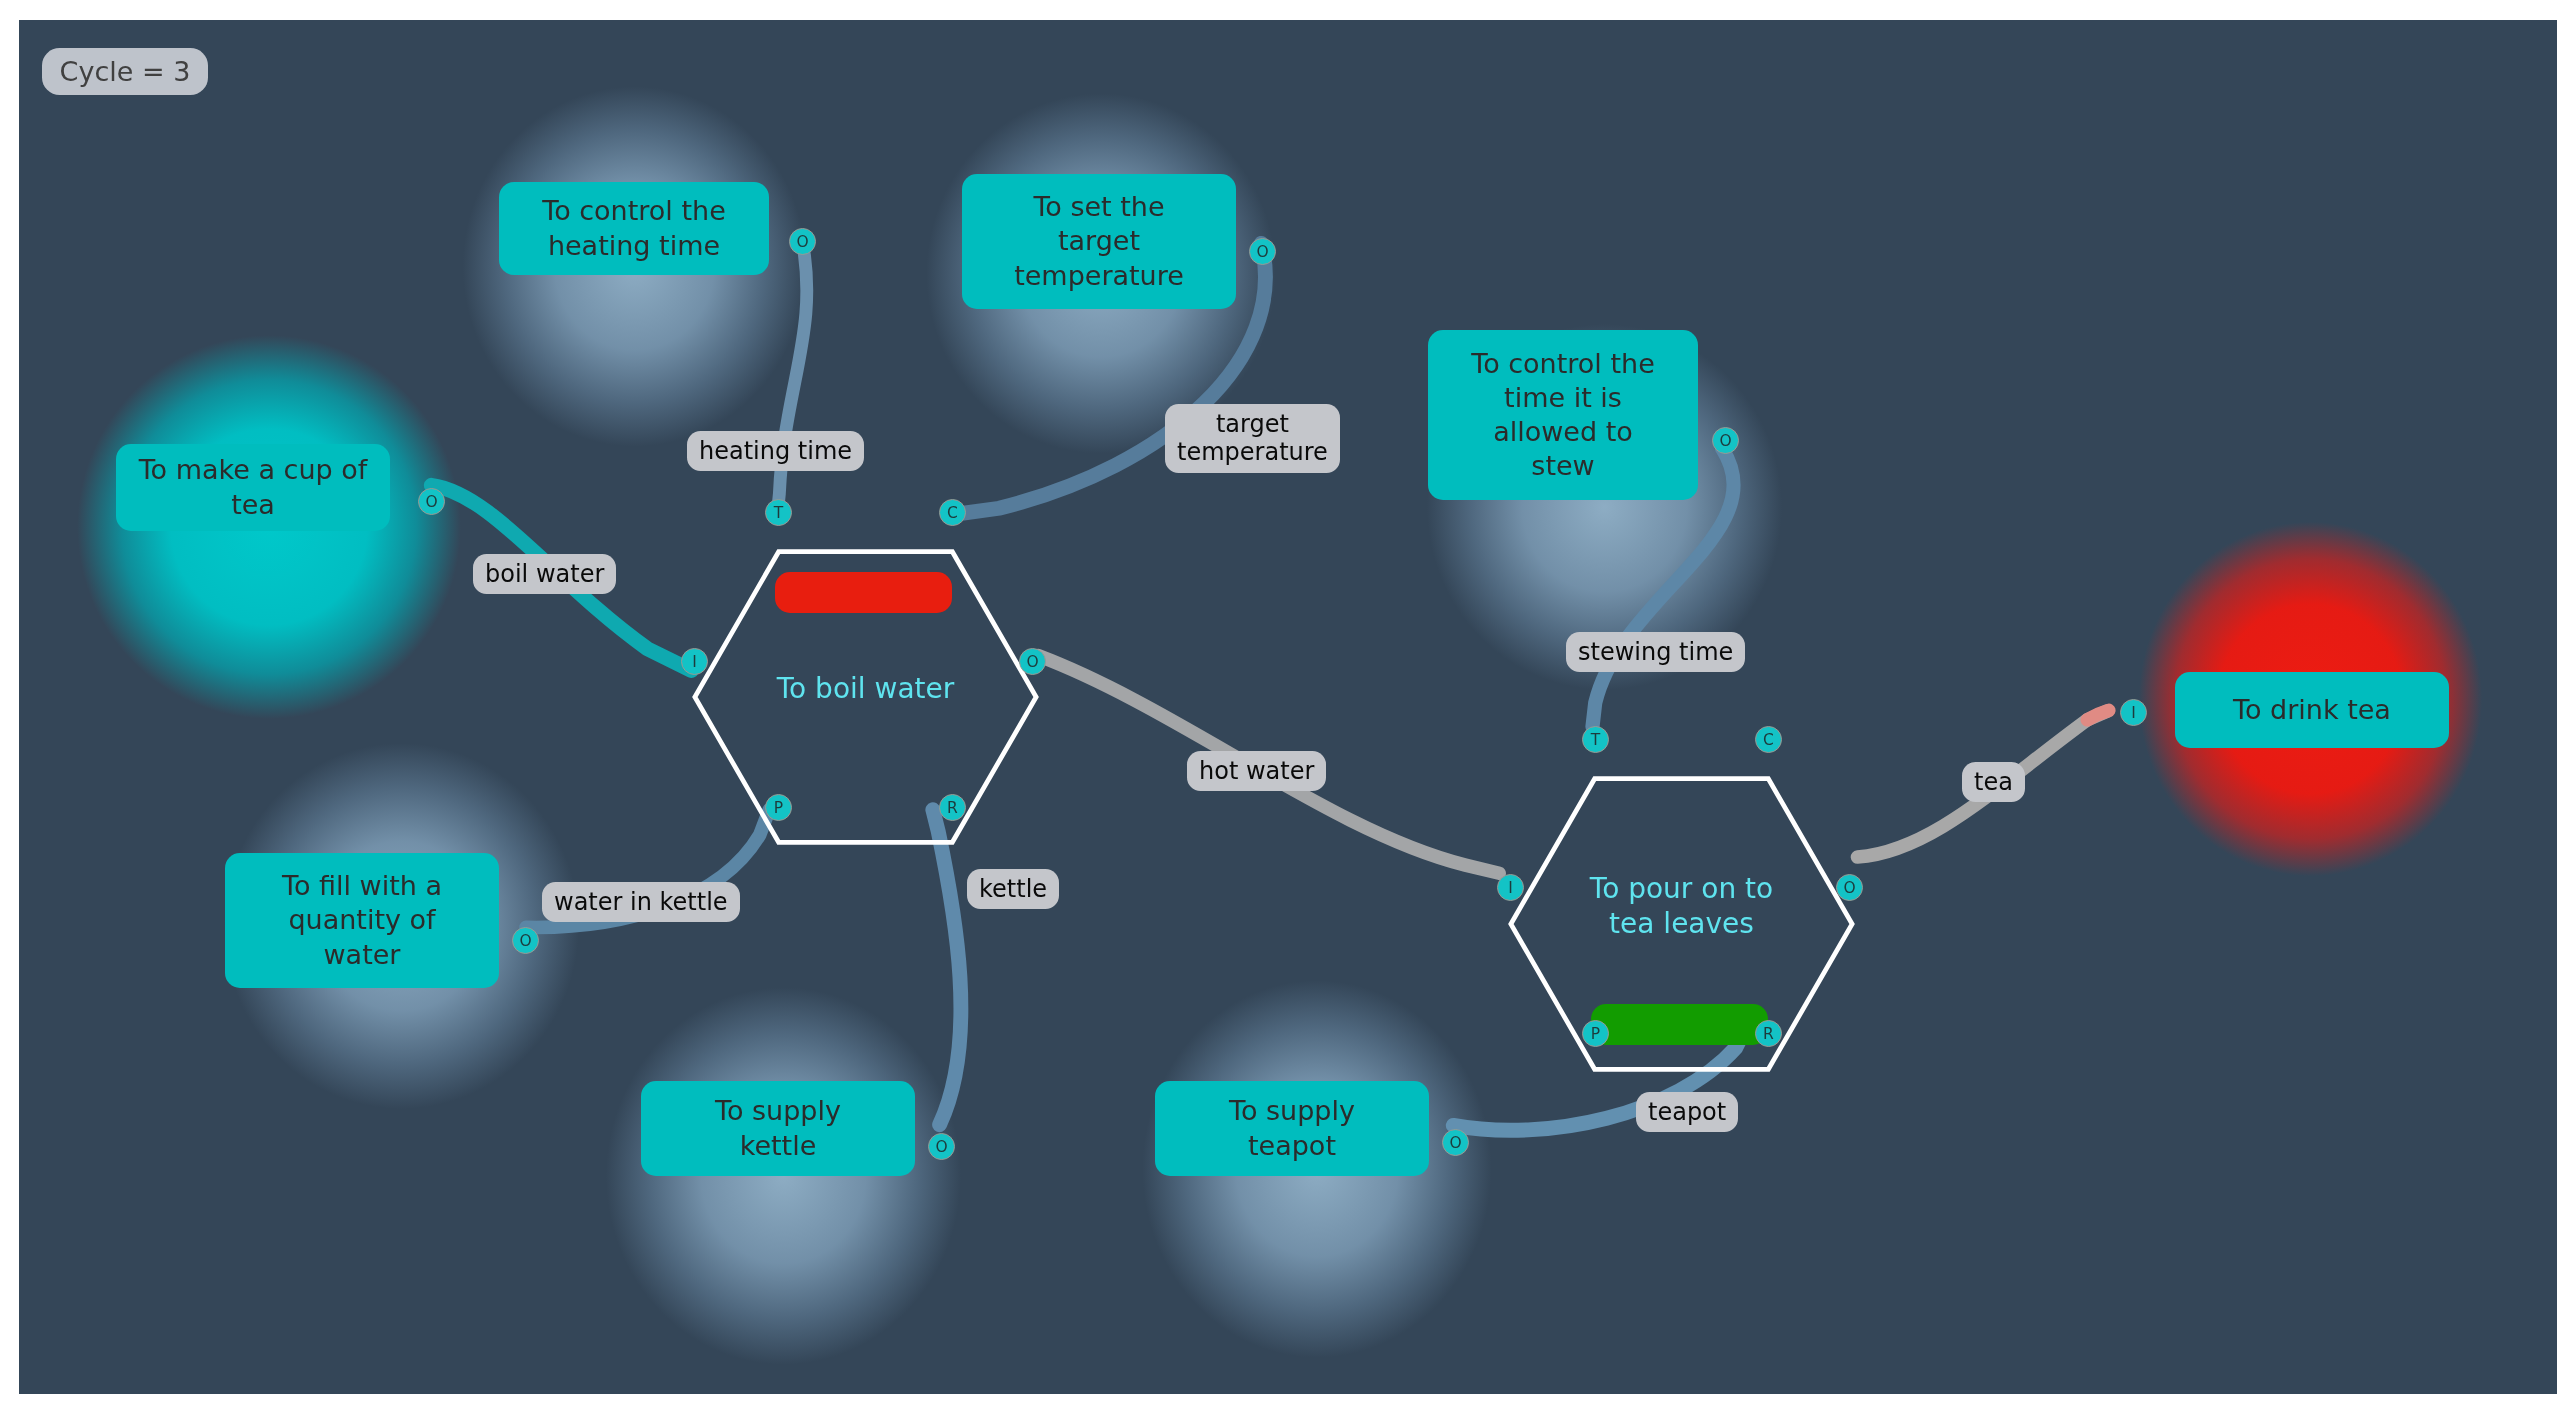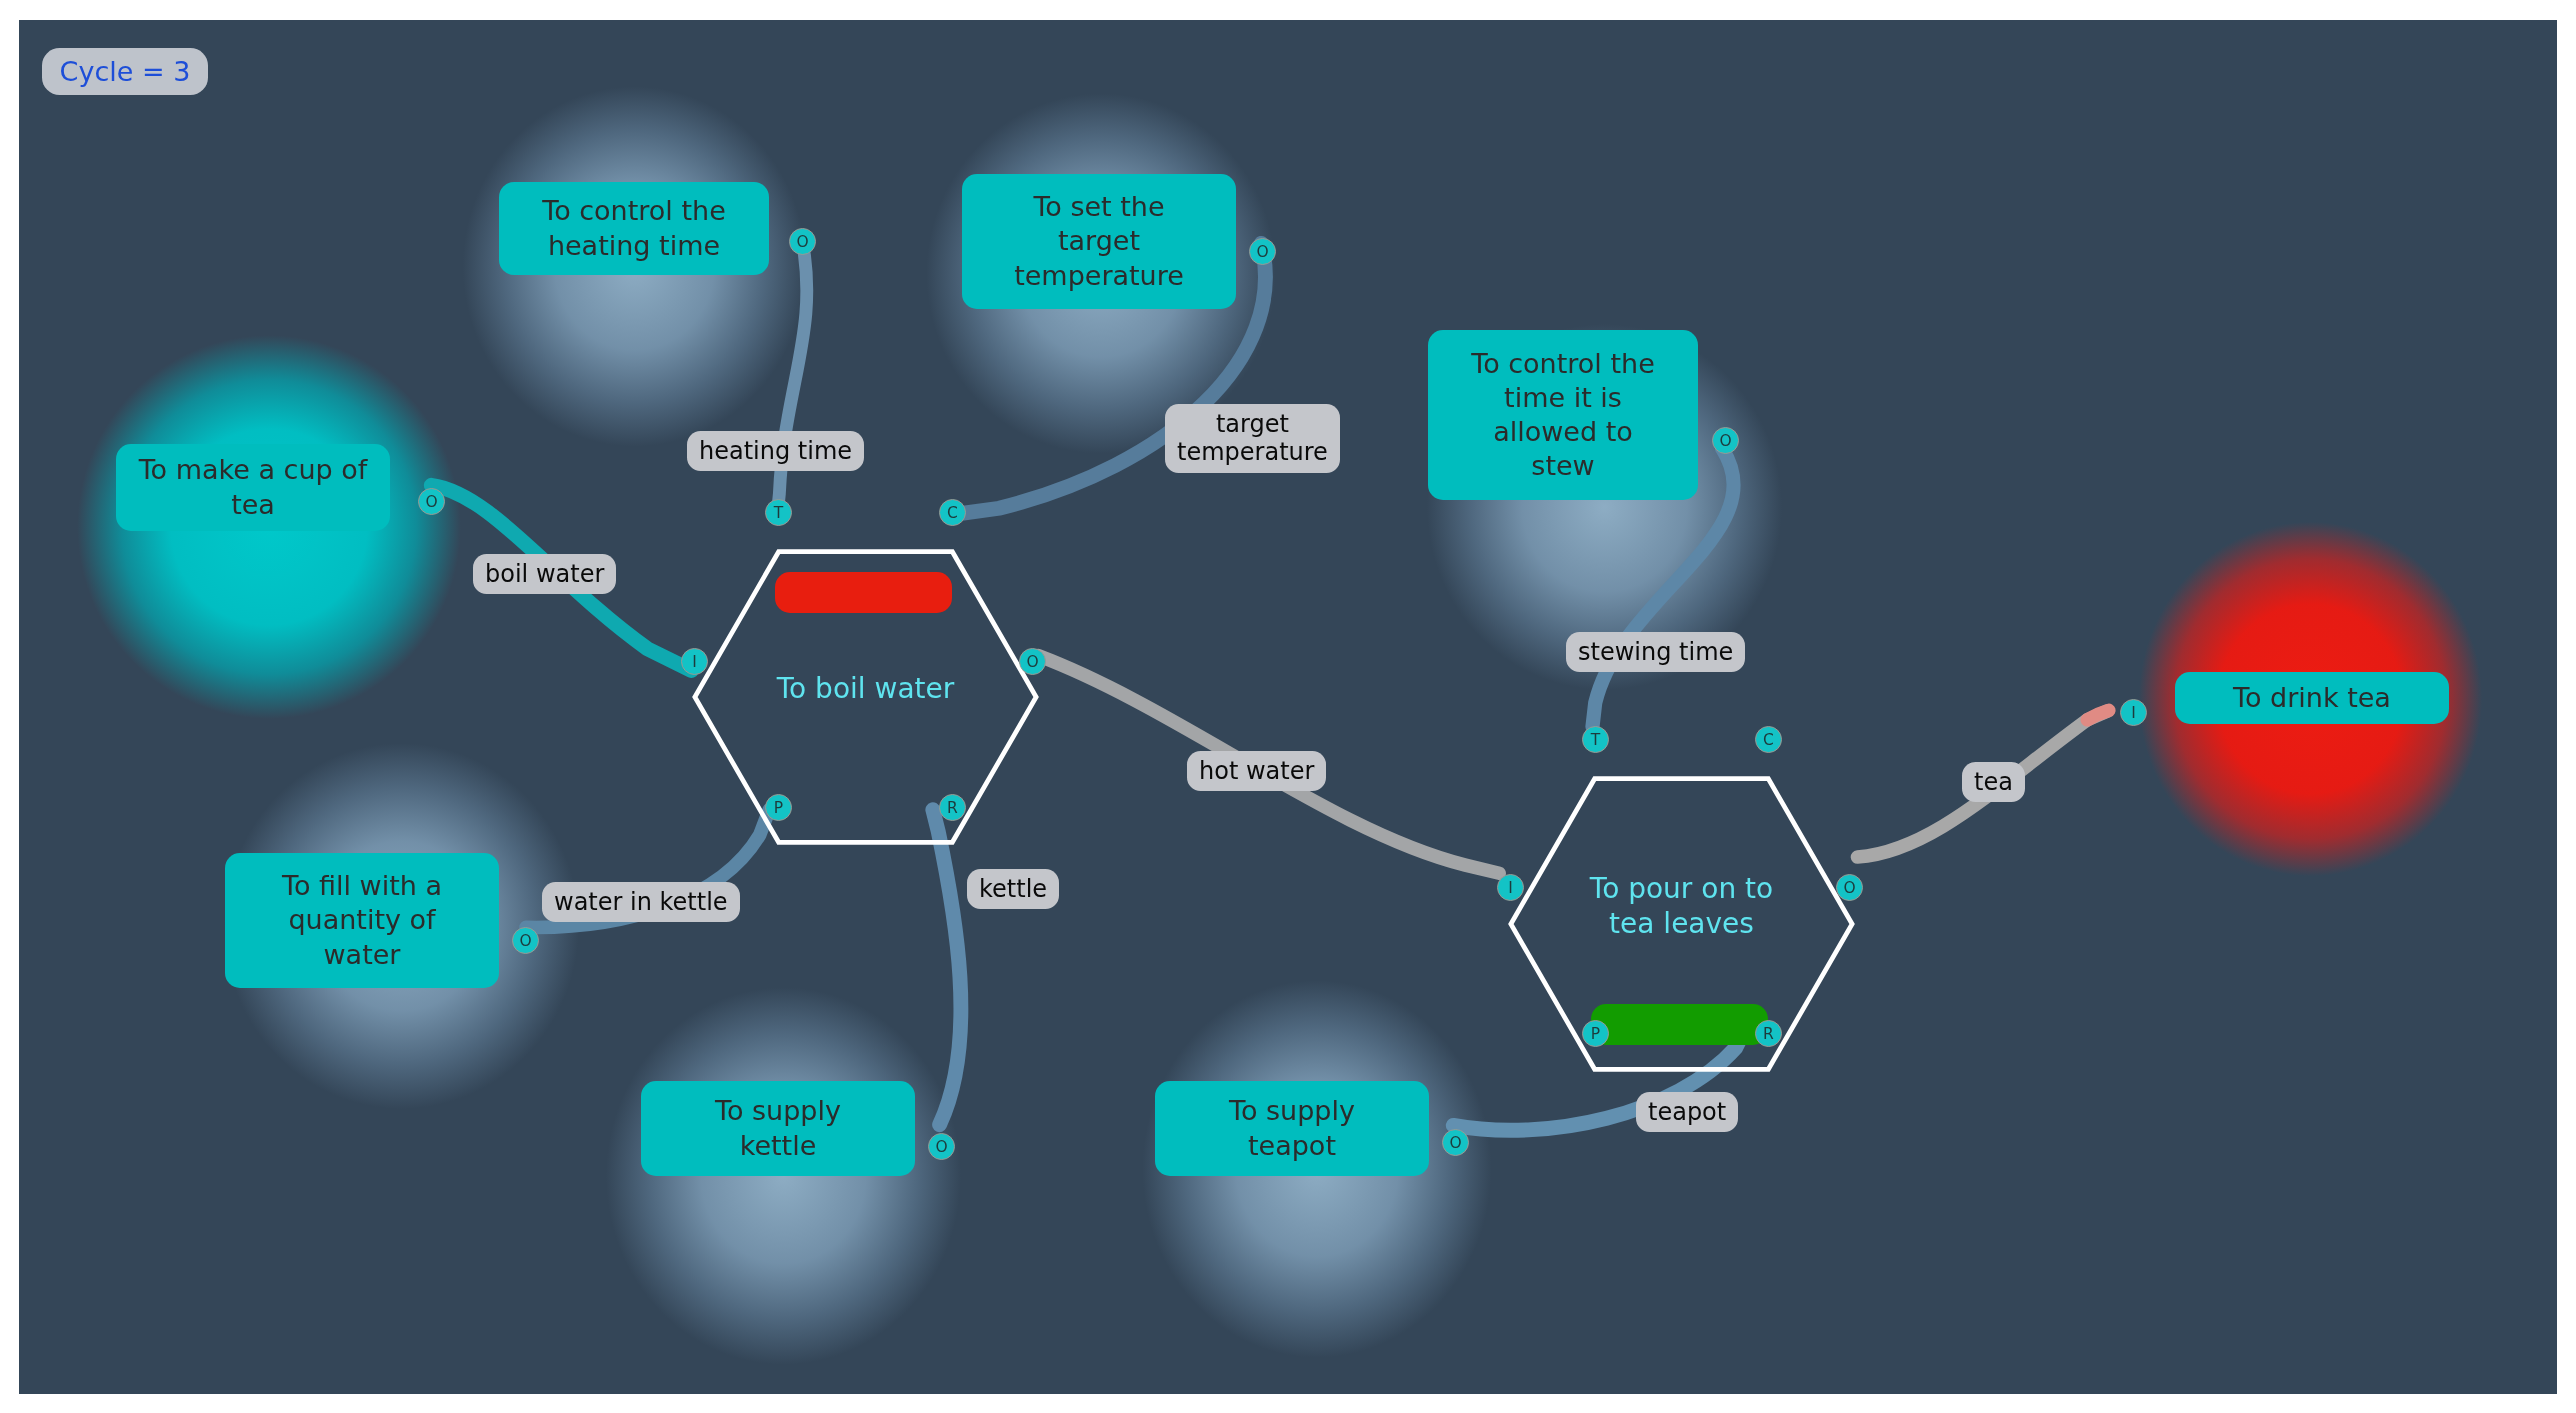"Cycle = 3" #cycle-badge { color: #1d4ed8 -> #404040 }
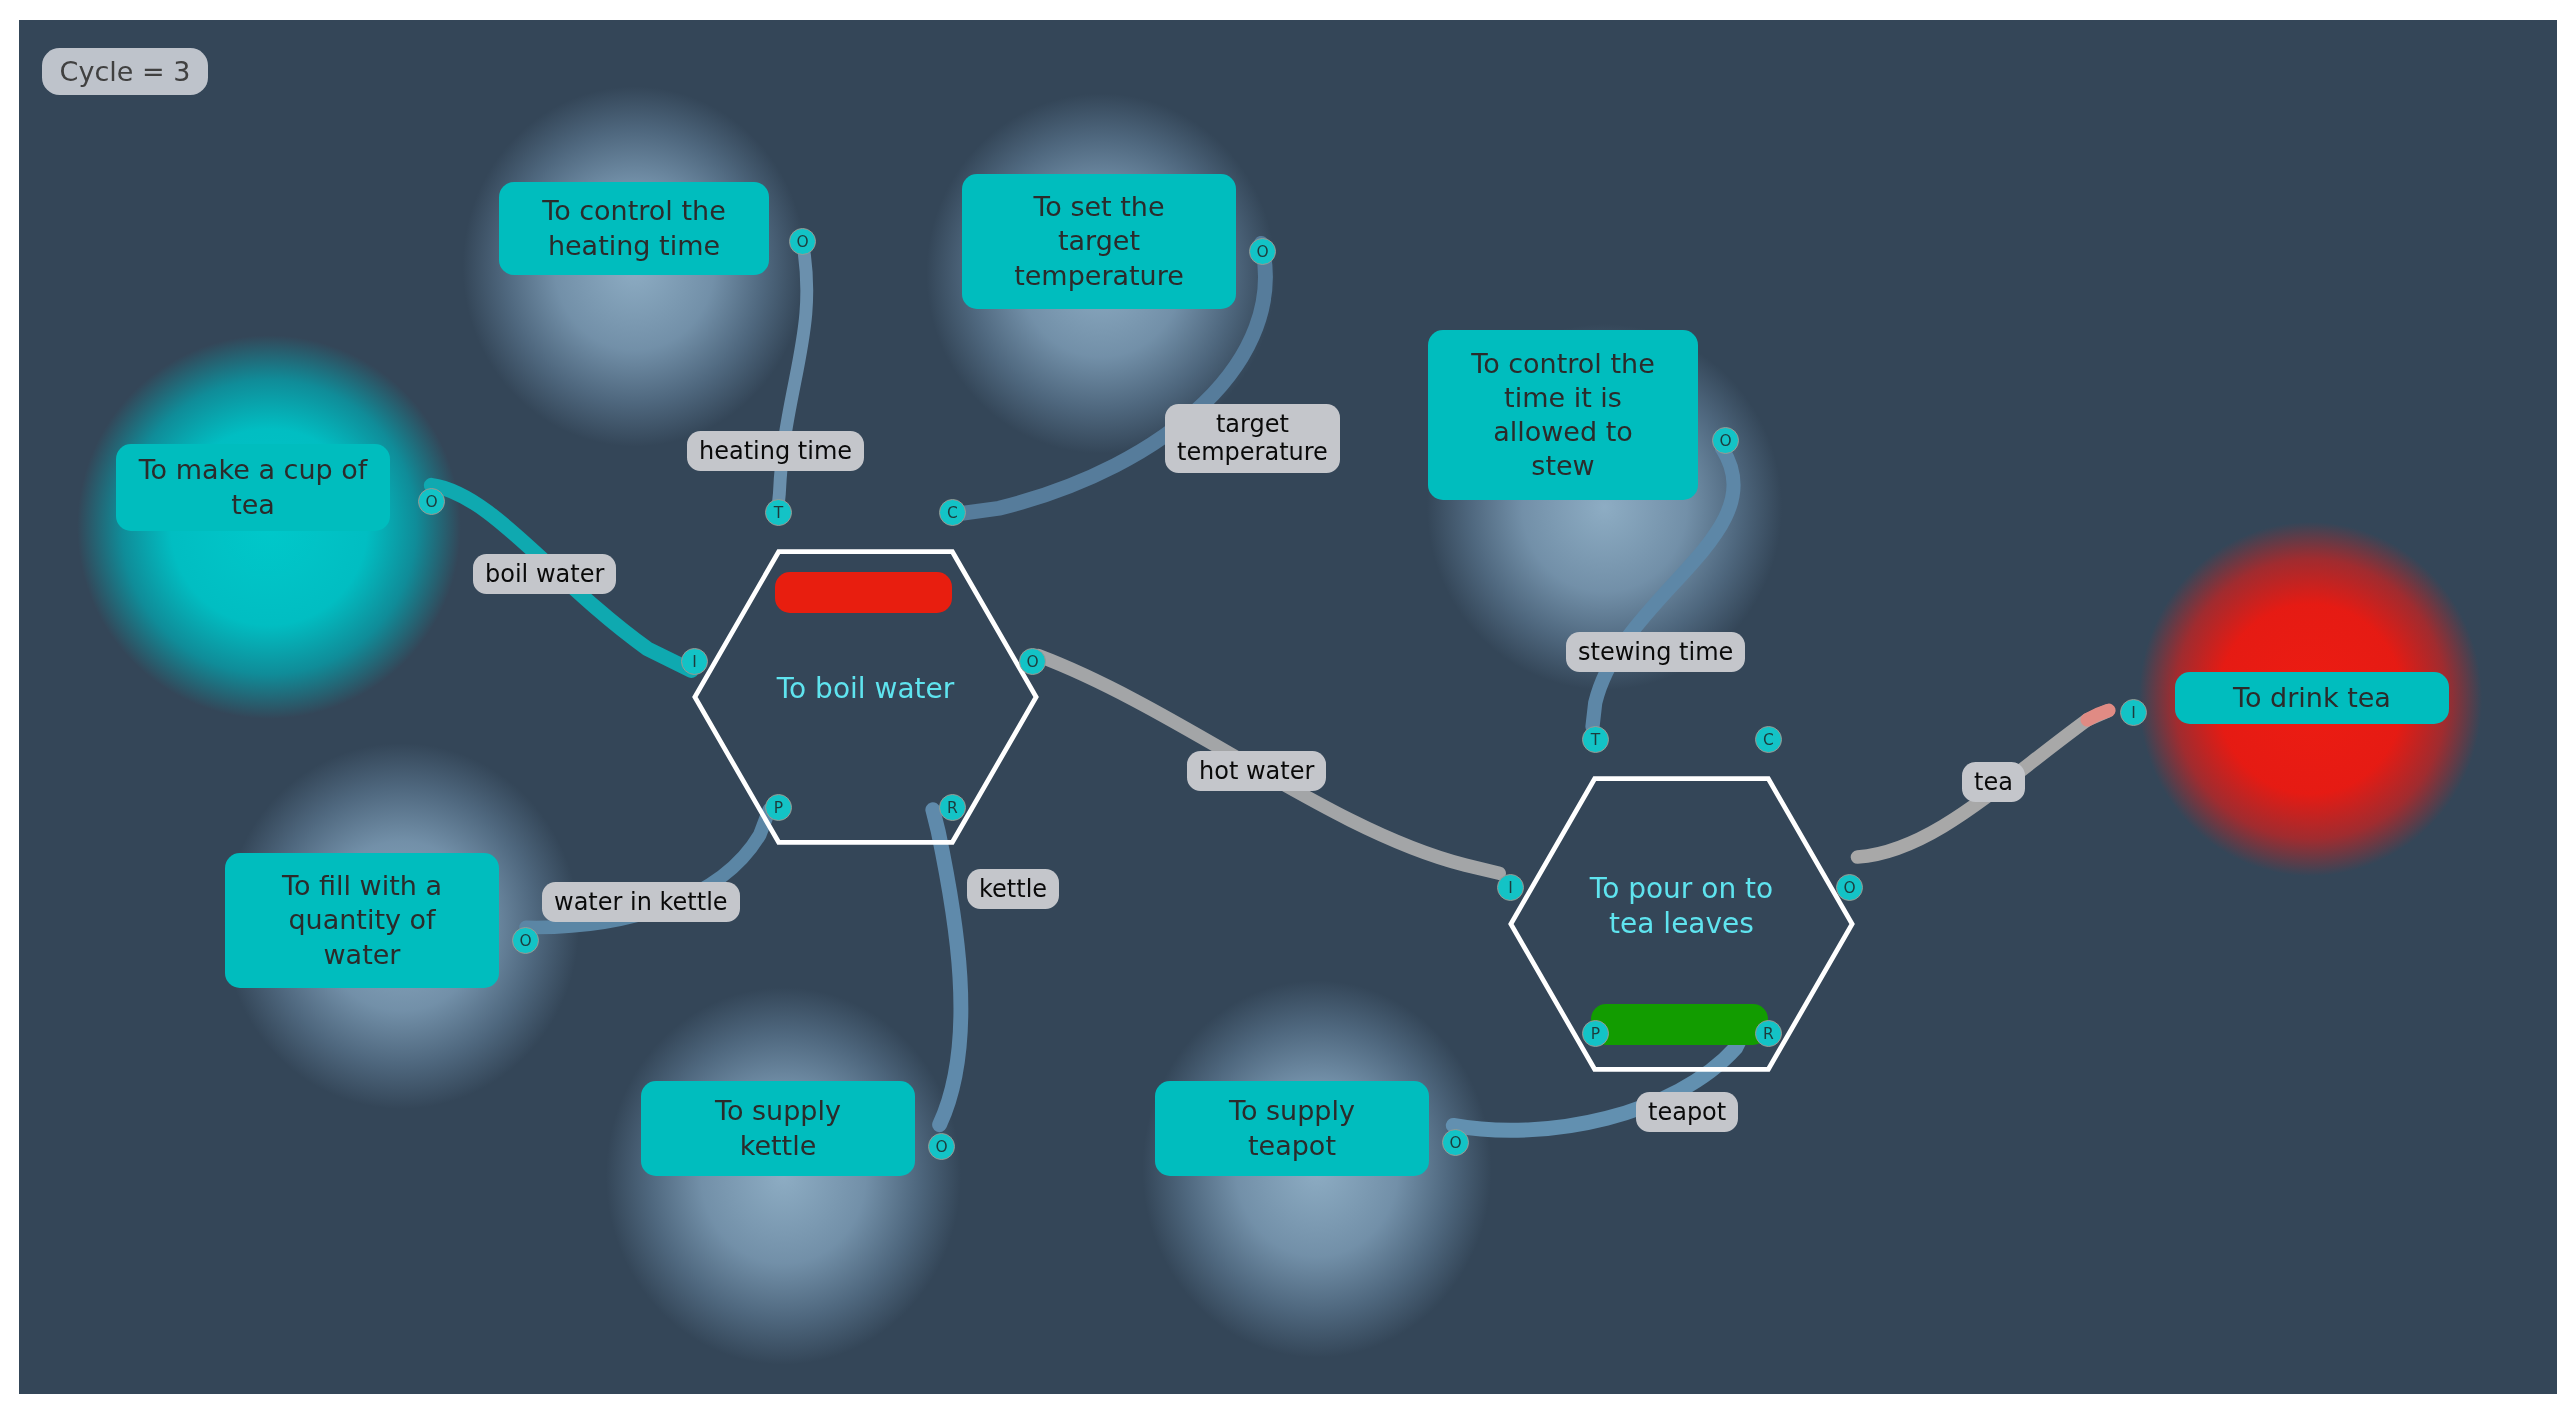"To drink tea" div.task-box { height: 52px -> 76px }
